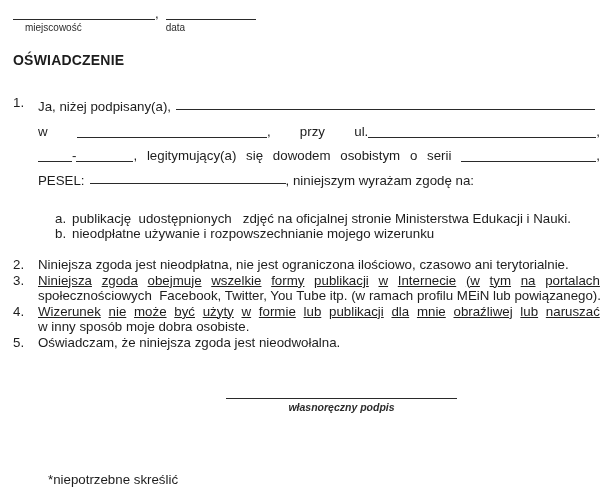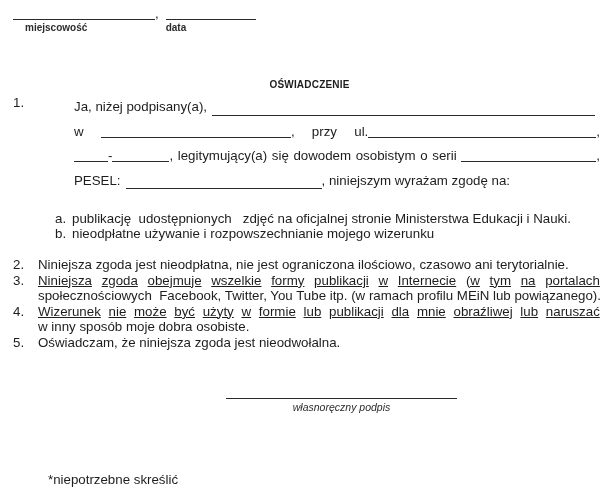"miejscowość" .h-label { font-weight: bold -> none }
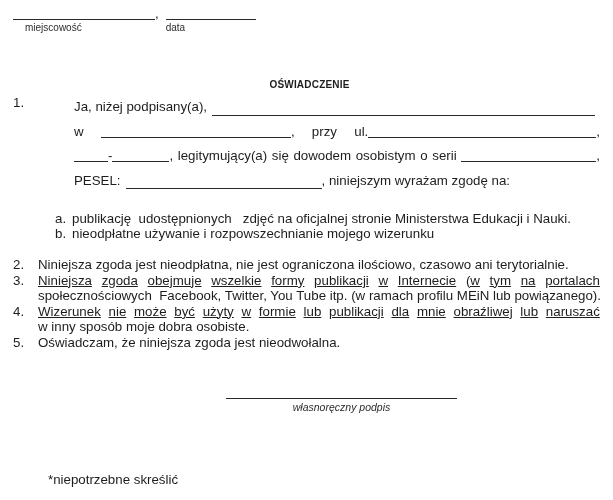"OŚWIADCZENIE" .title { font-size: 10px -> 14px; margin-top: 27px -> none; text-align: center -> none }
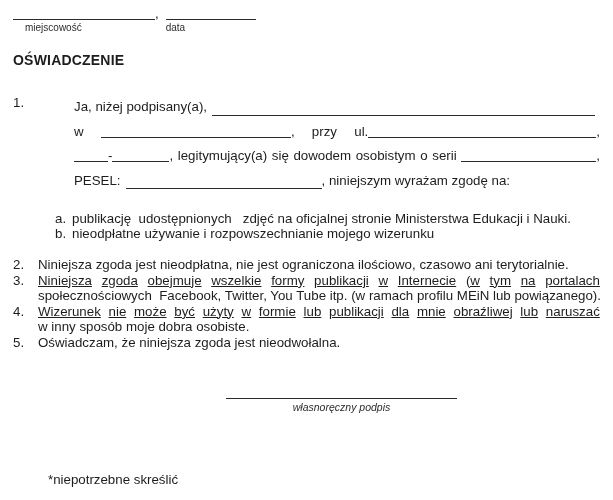"Ja, niżej podpisany(a)," .fline { align-items: center -> flex-start; margin-left: 36px -> none }
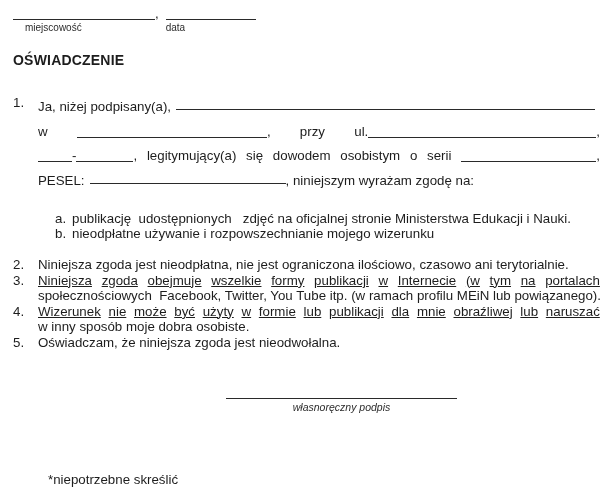"własnoręczny podpis" .sig-caption { font-weight: none -> bold }
